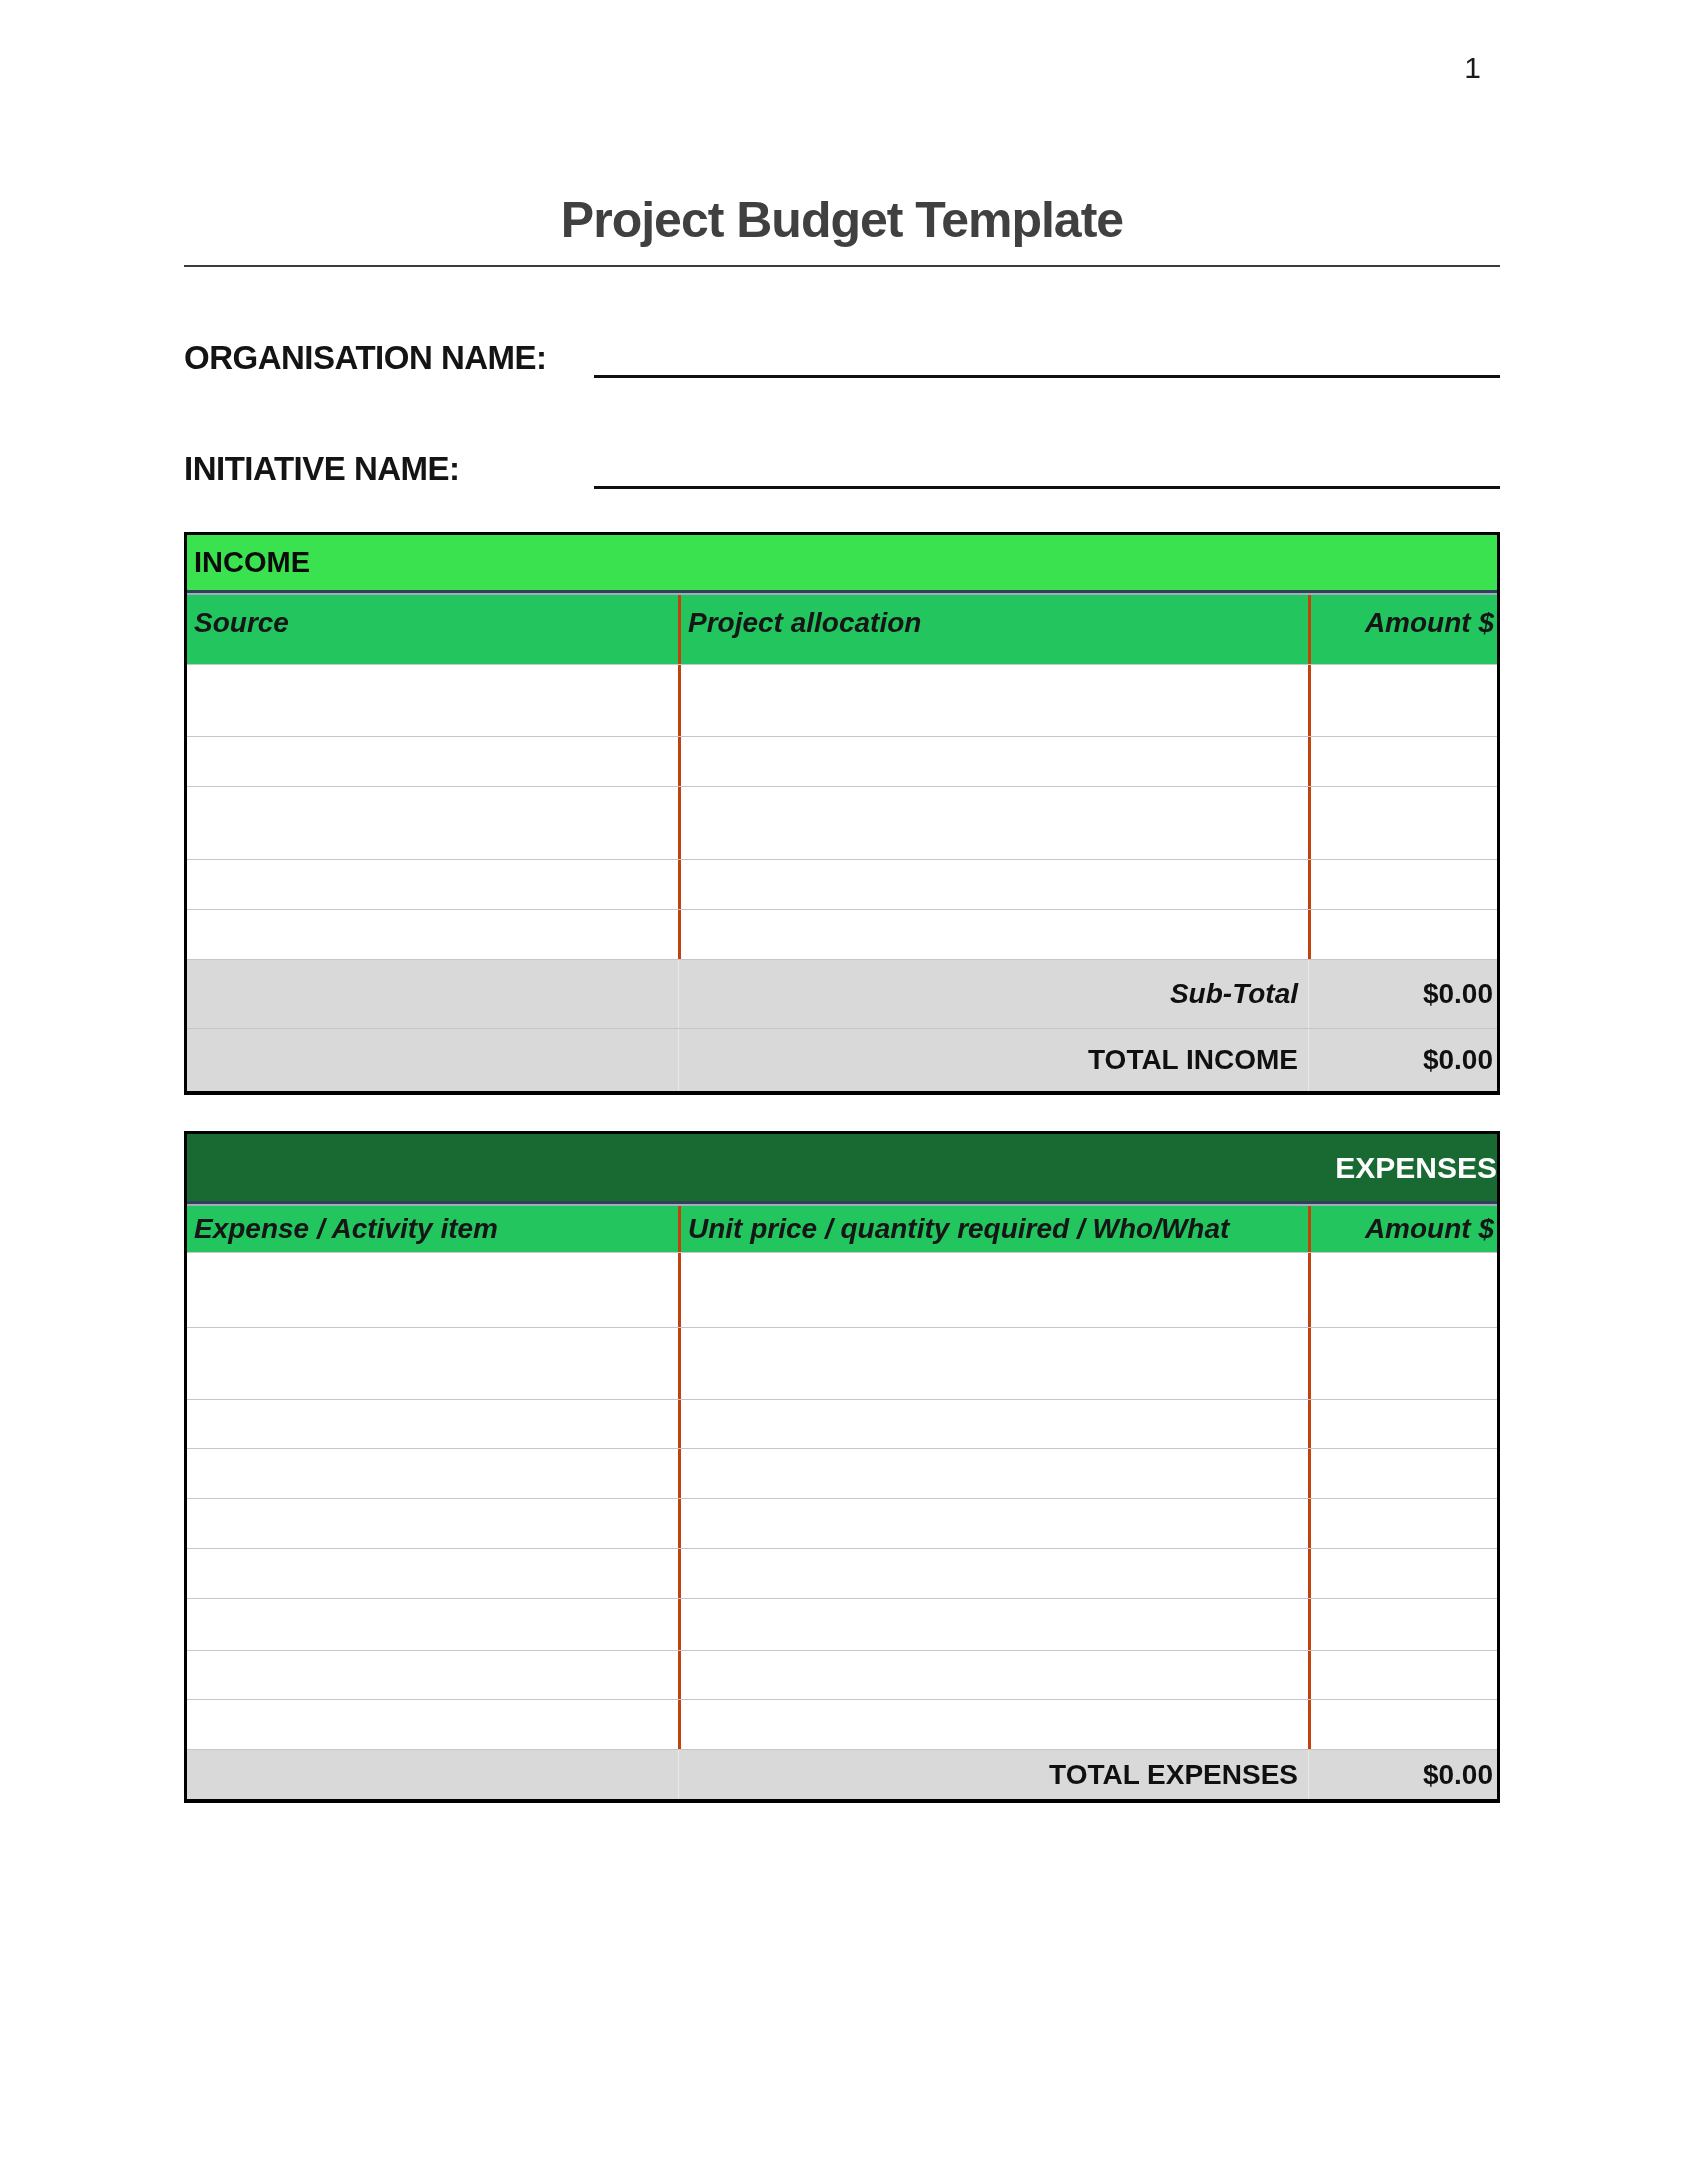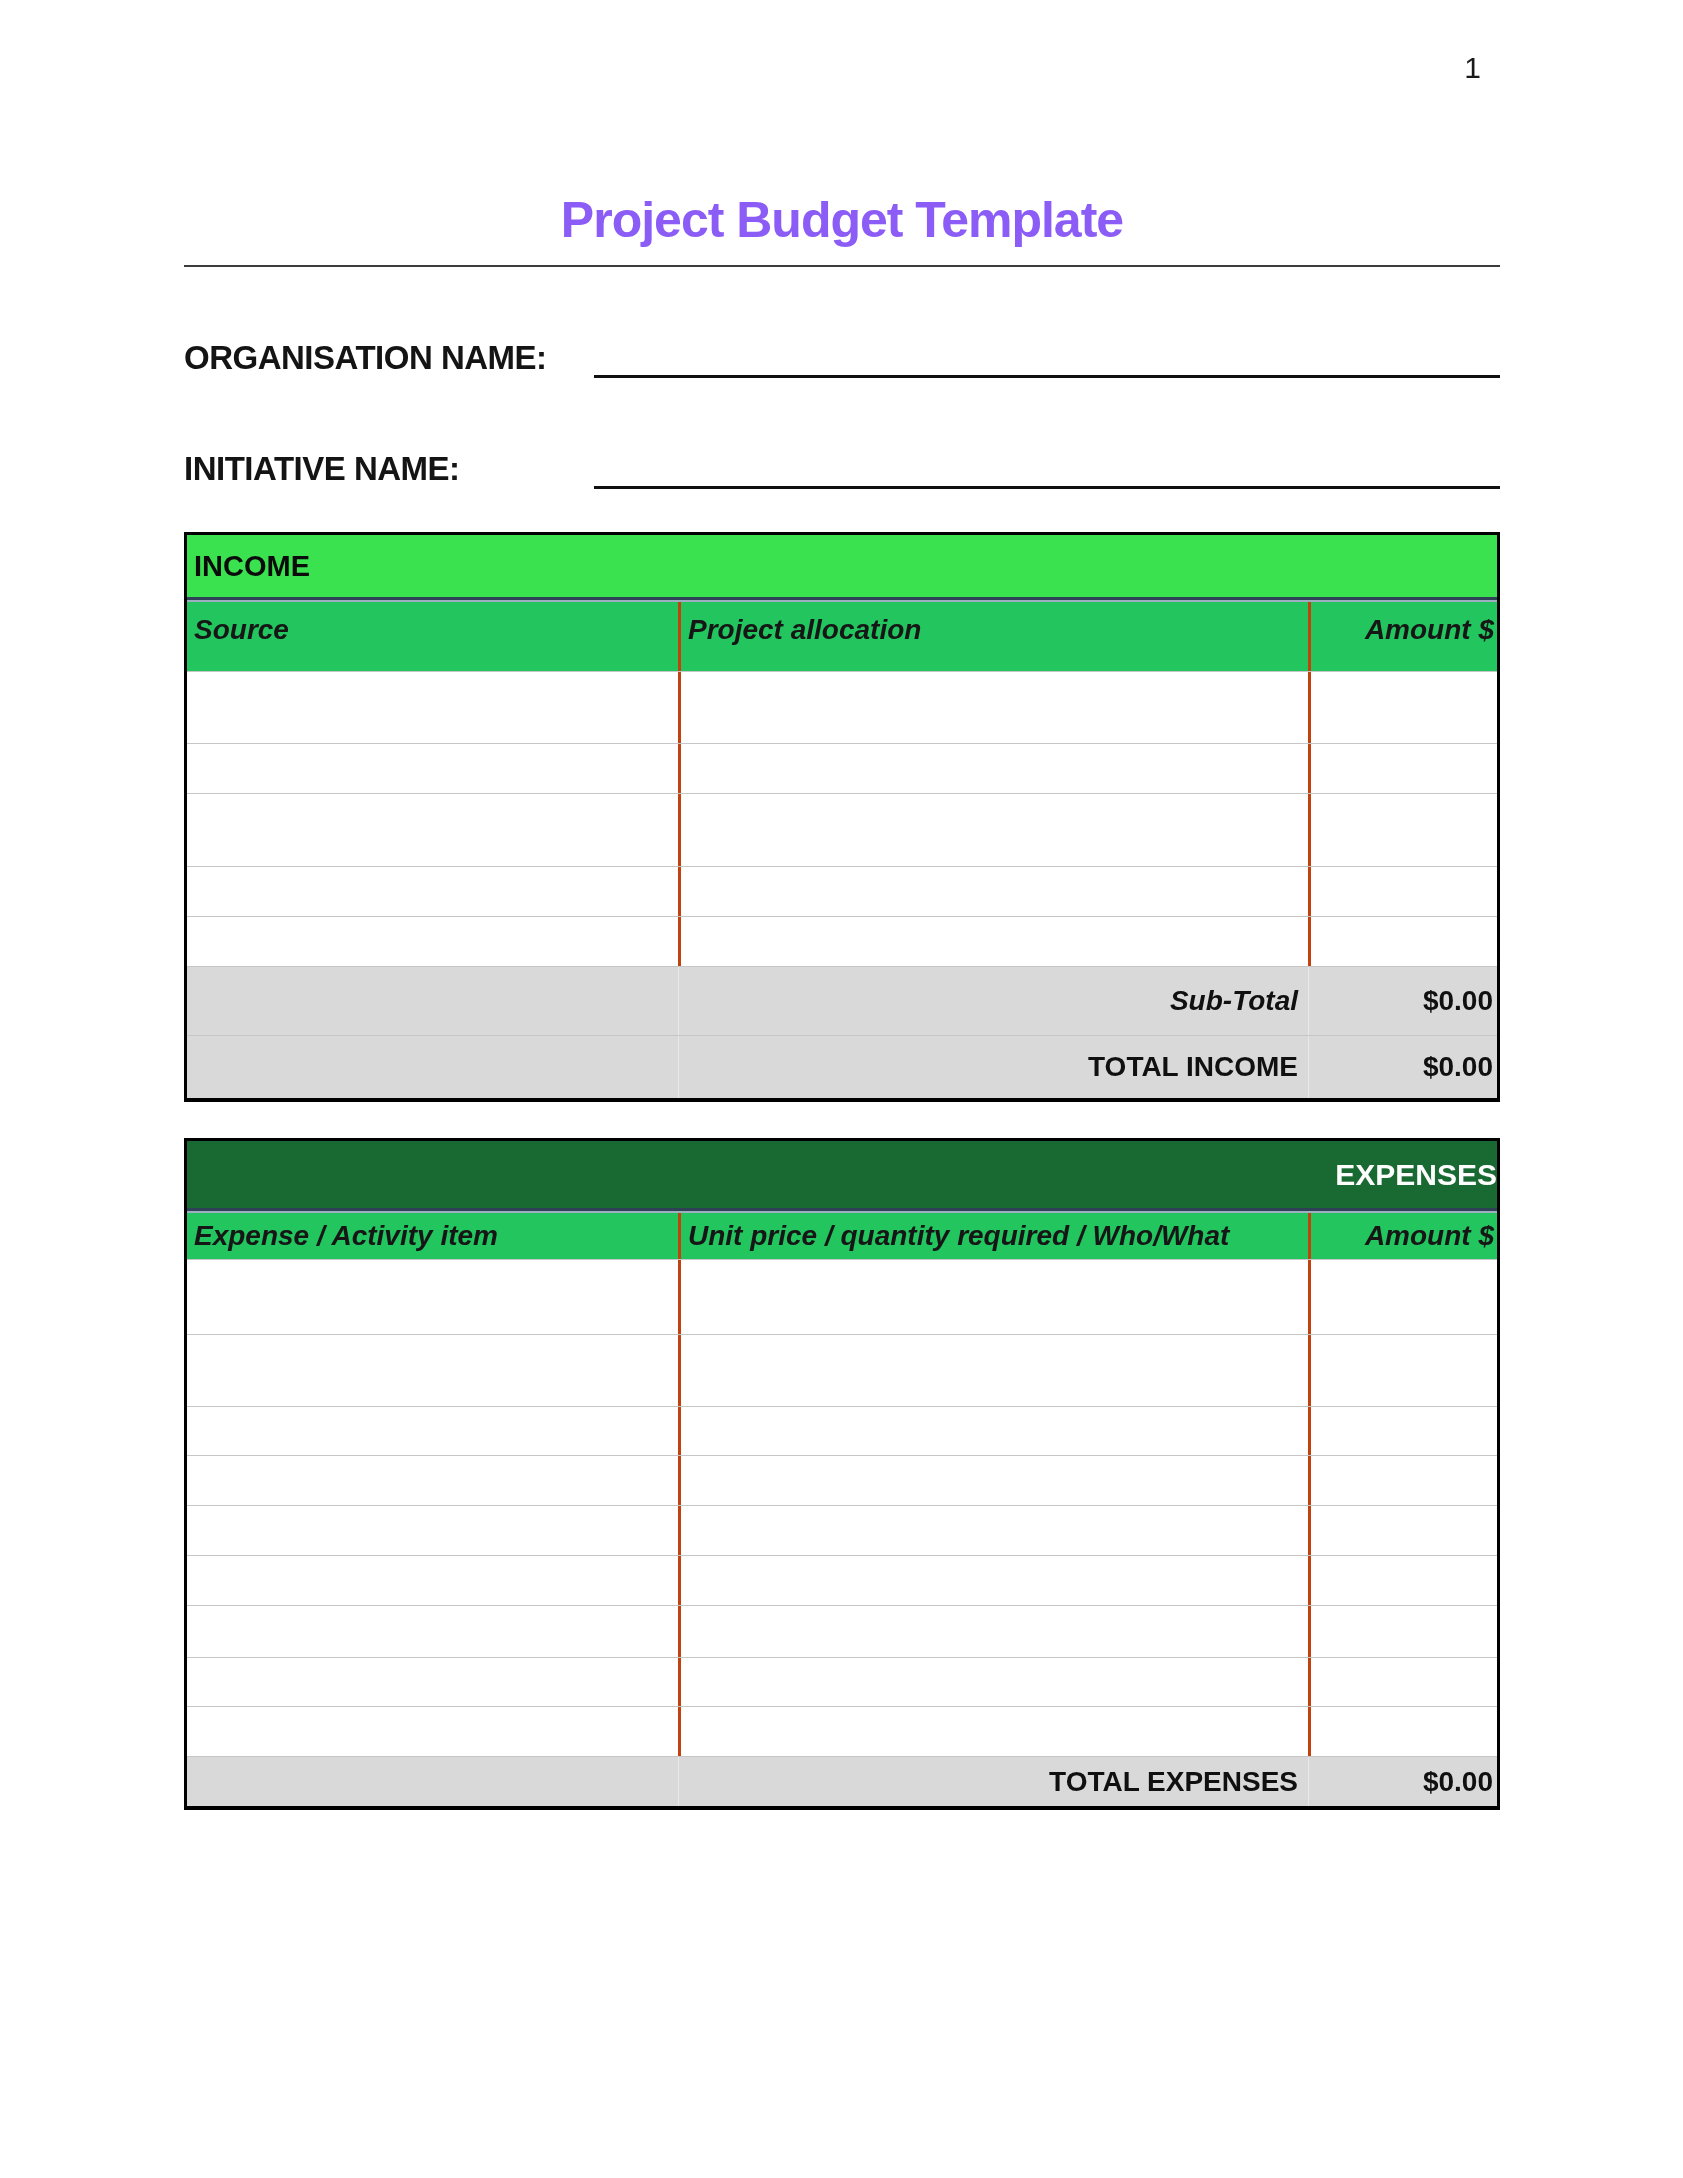"Project Budget Template" .doc-title { color: #8b5cf6 -> #404040 }
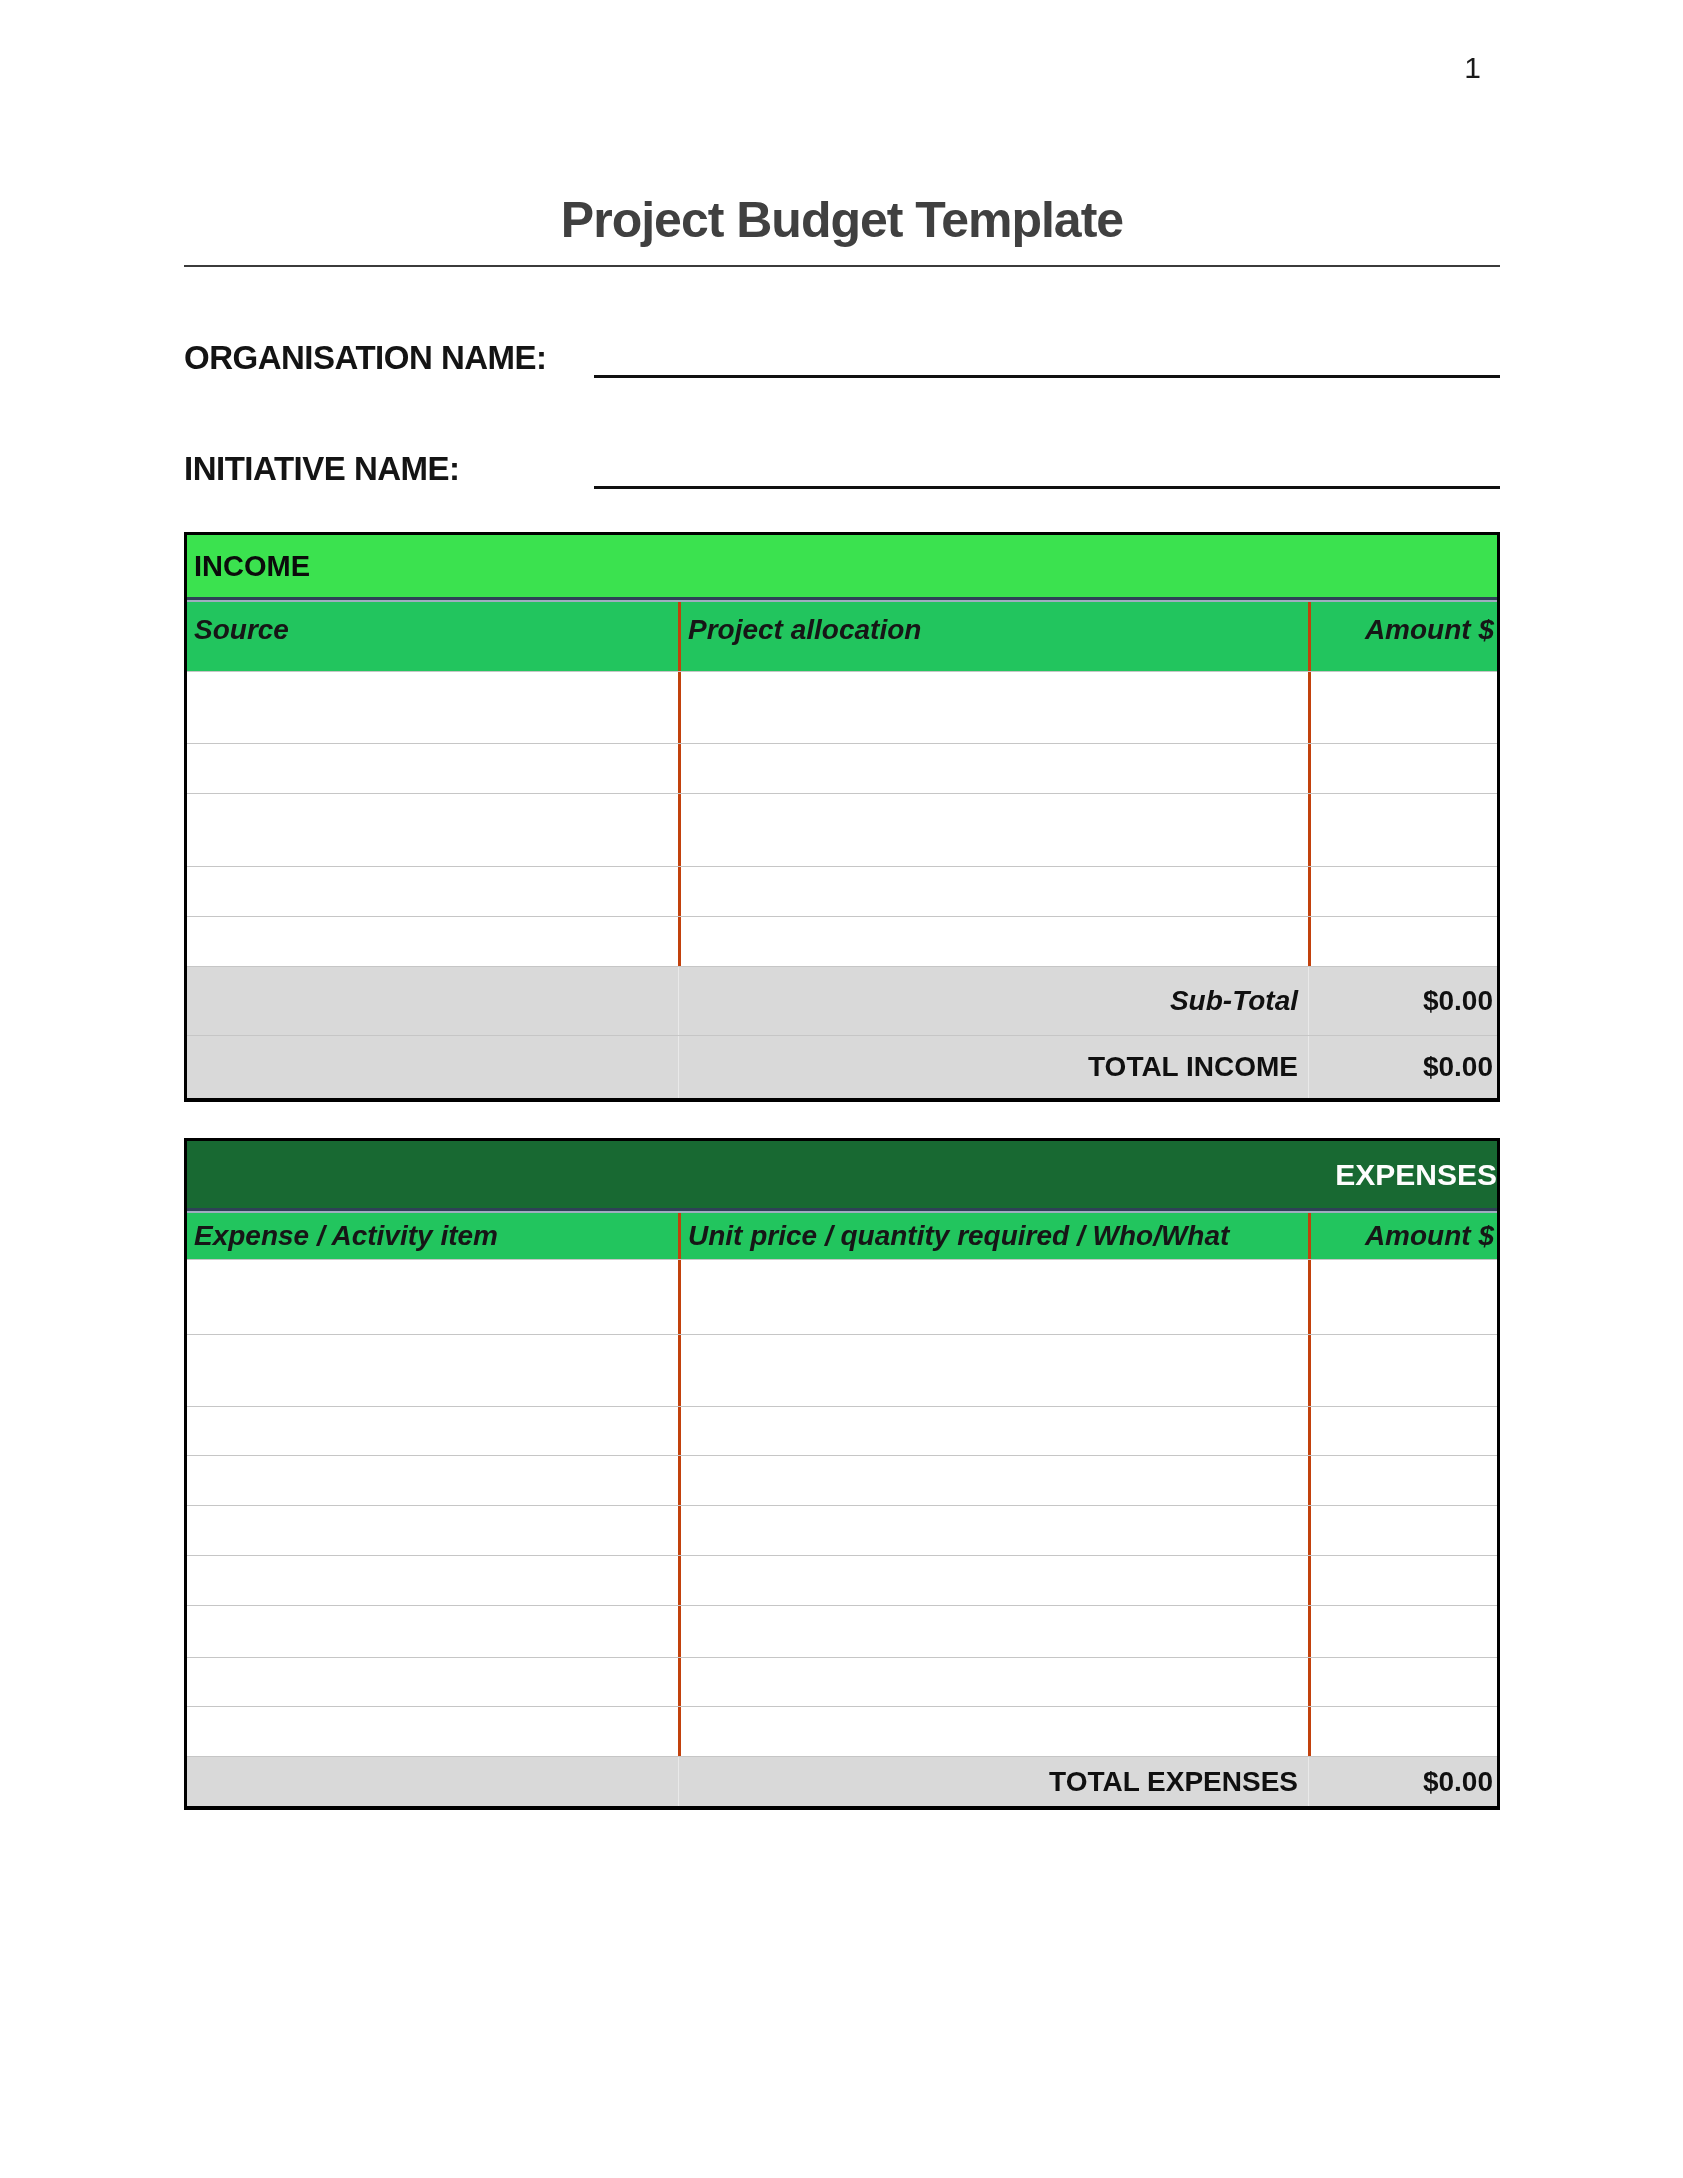"INCOME" .income-bar { height: 62px -> 55px }
